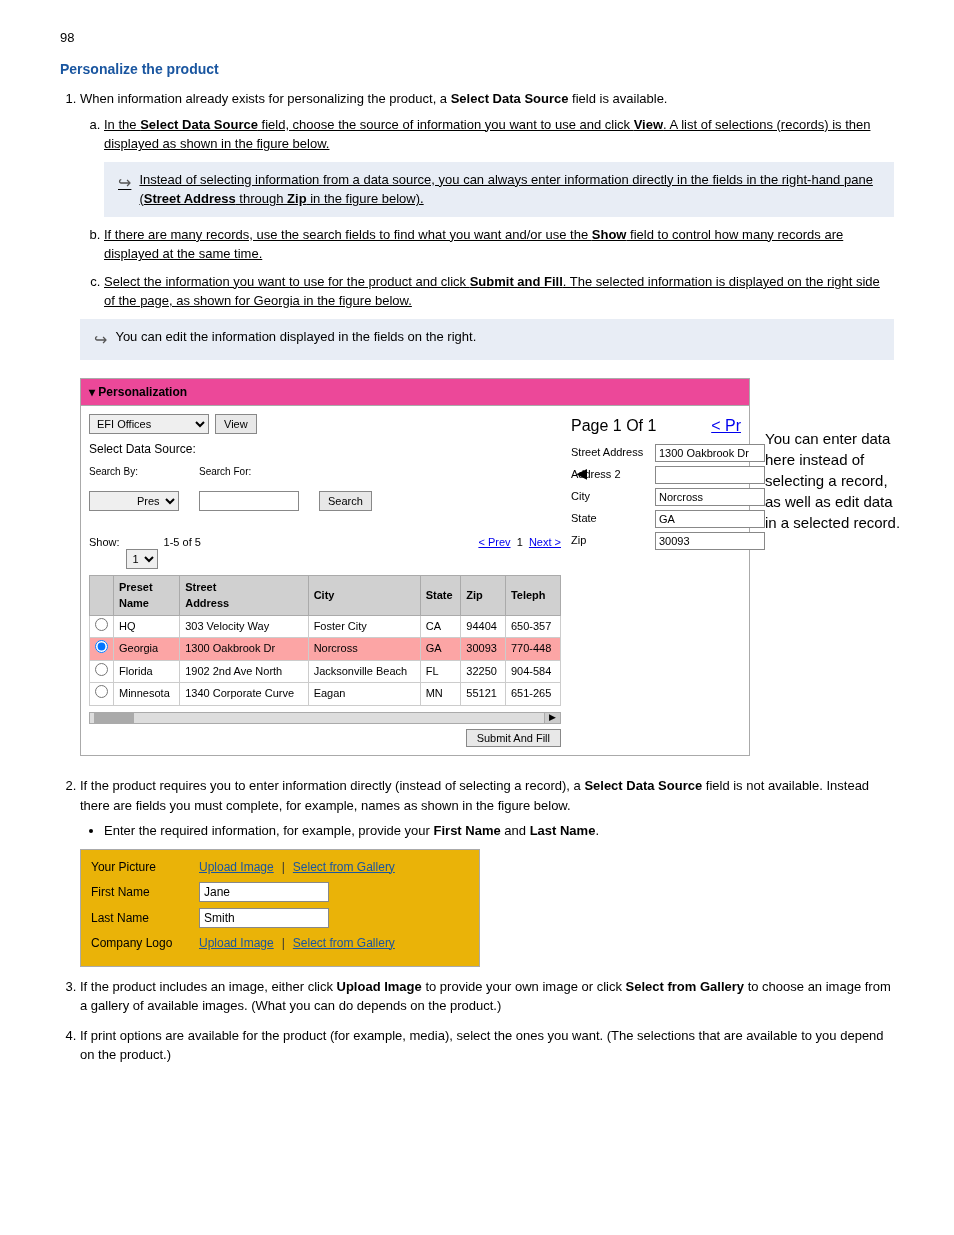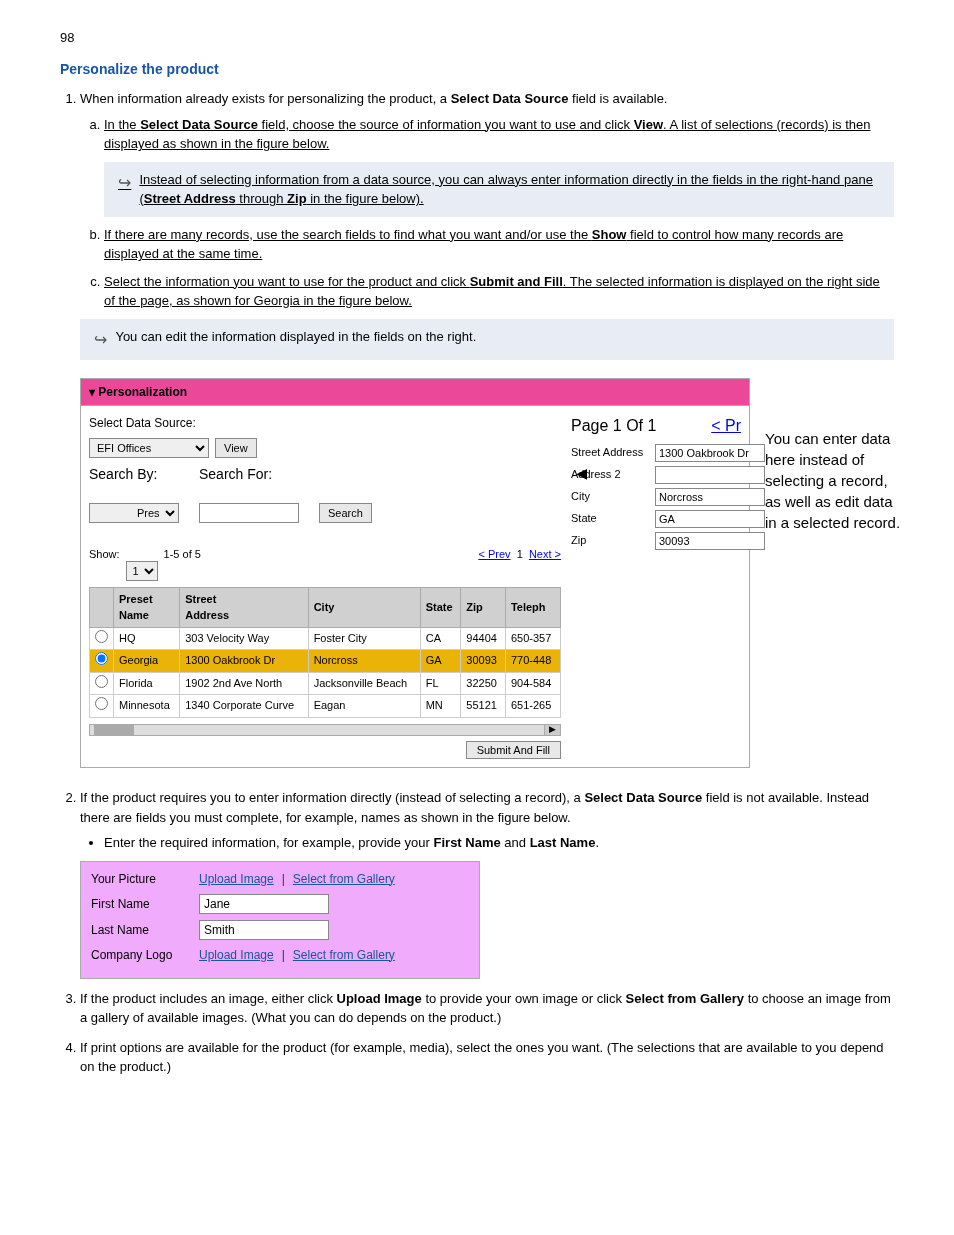"Select Data Source:" div.form-row { order: before "EFI Offices" -> after "EFI Offices" }
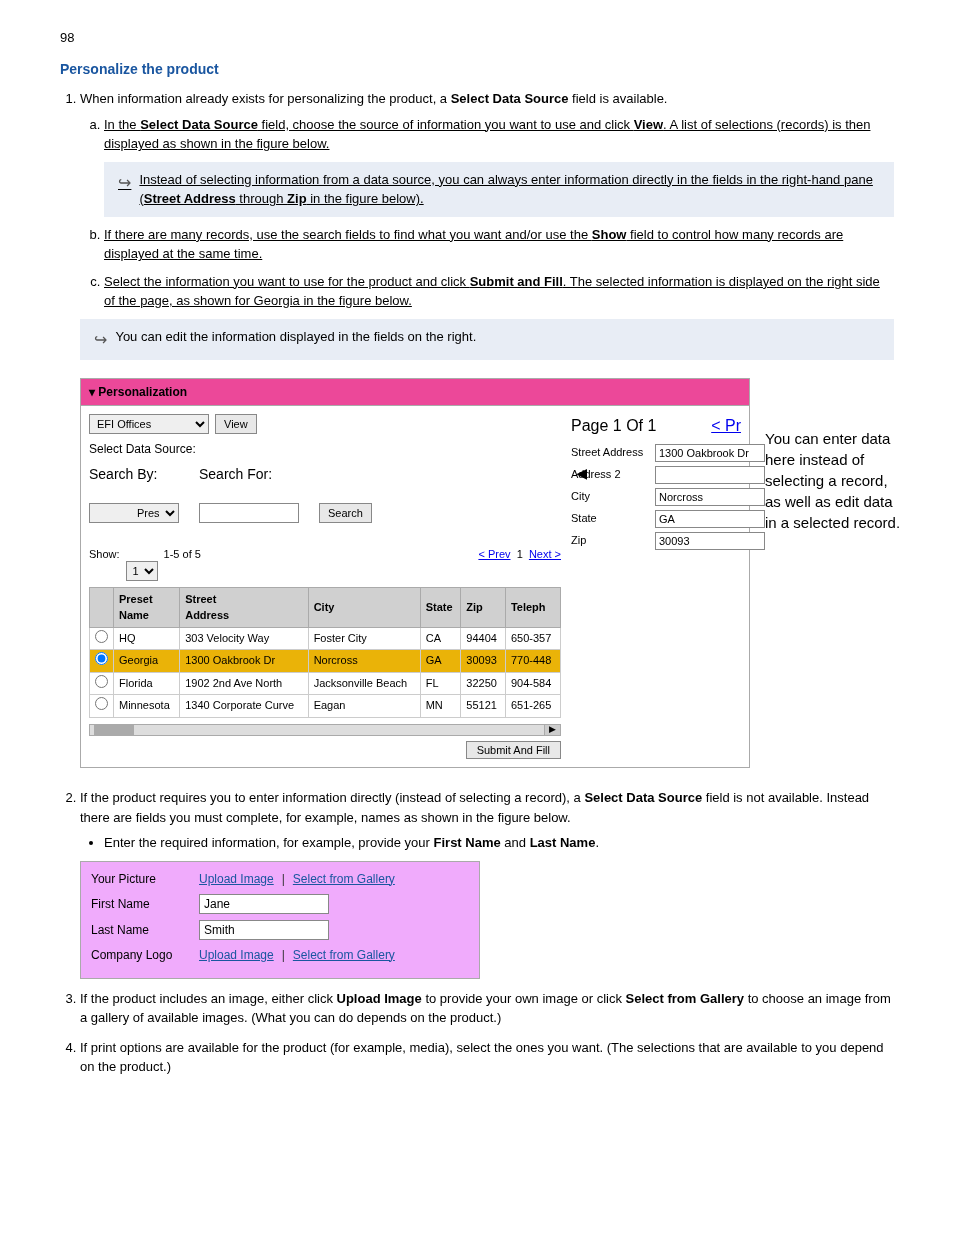"Search By:" .search-col label { font-size: 14px -> 10px; margin-bottom: 18px -> 12px }
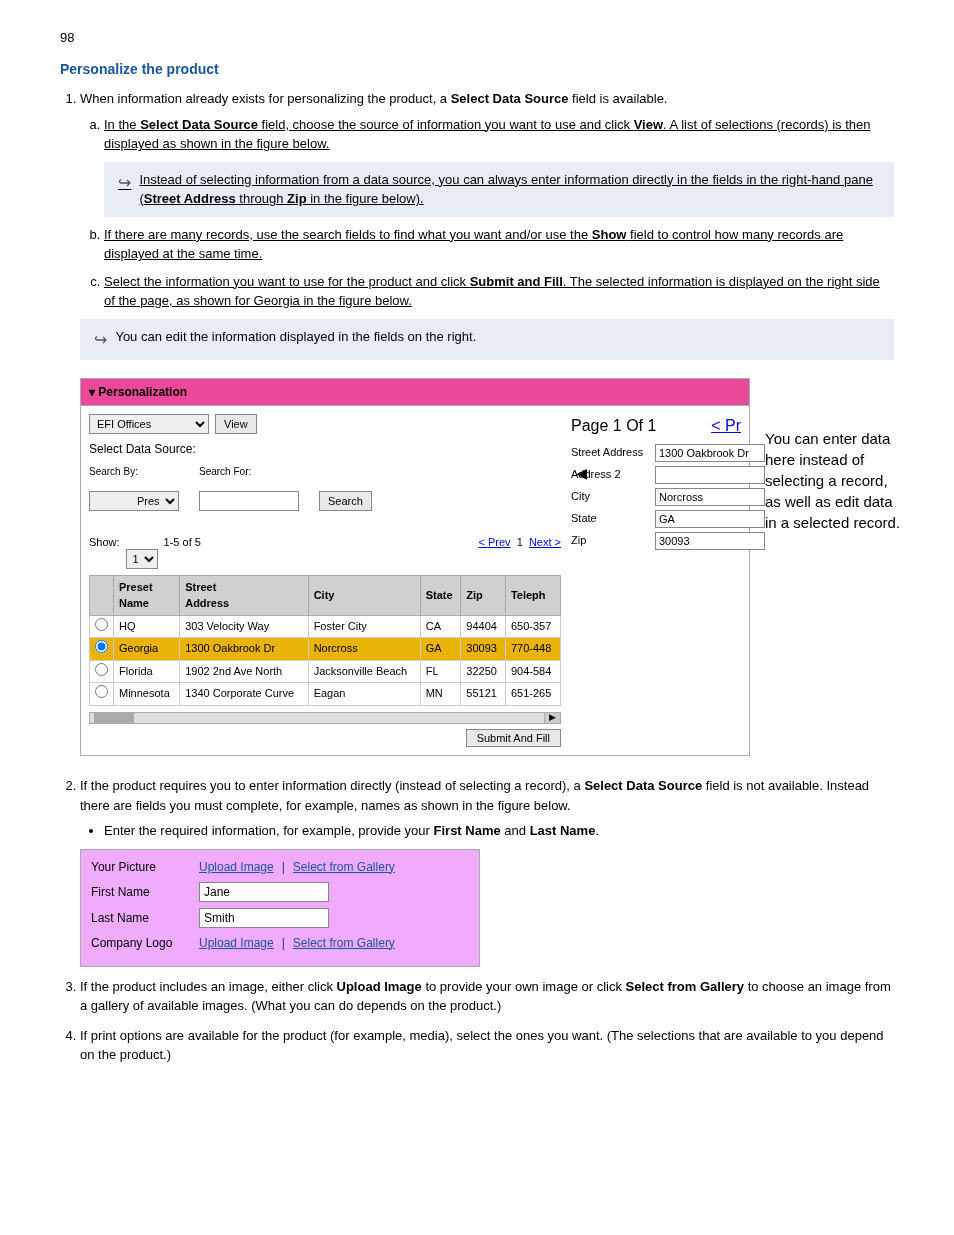"Georgia" tr { background: #eab308 -> #fca5a5 }
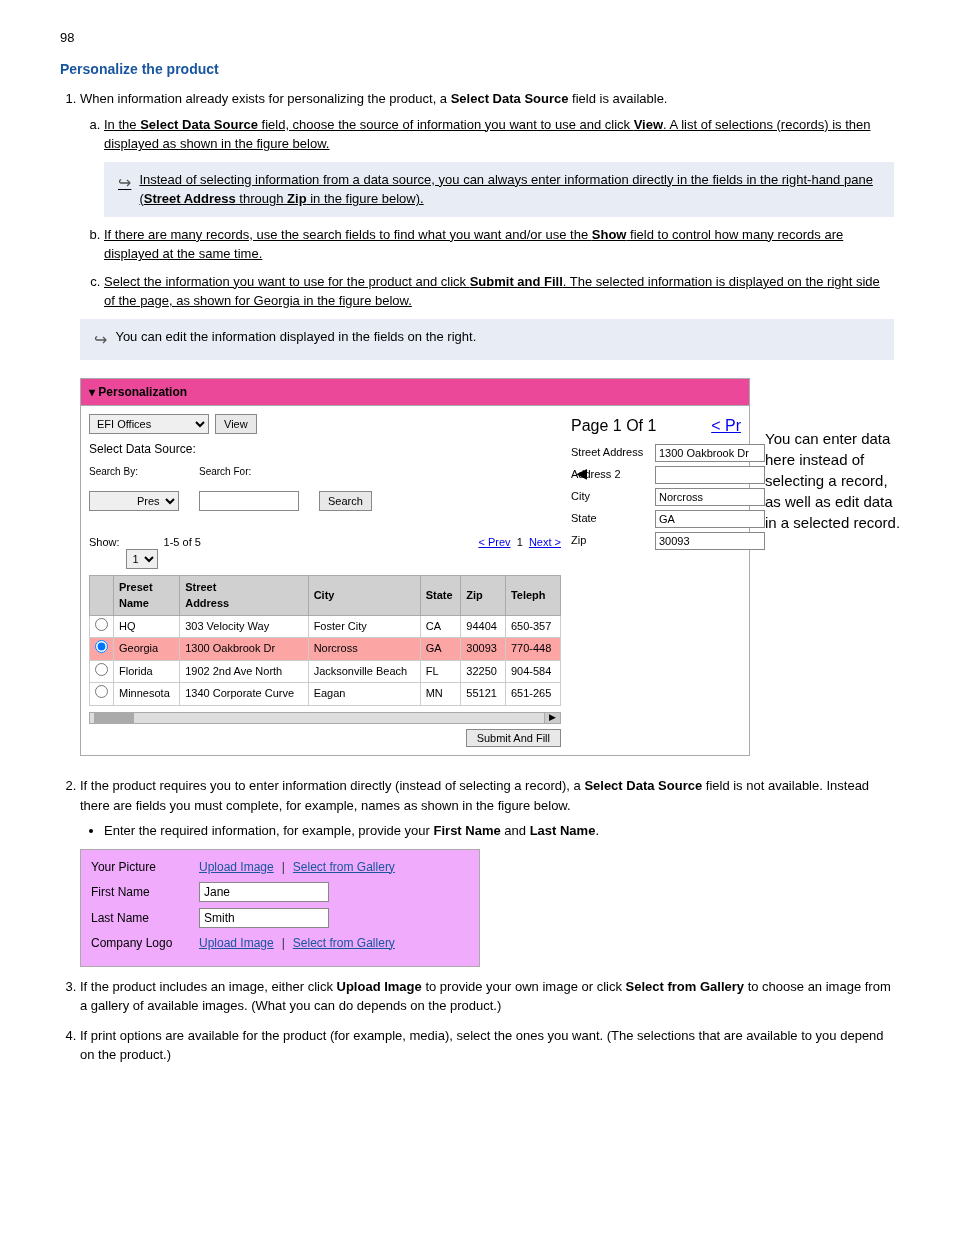"Your Picture" .form-figure { background: #f0abfc -> #eab308 }
